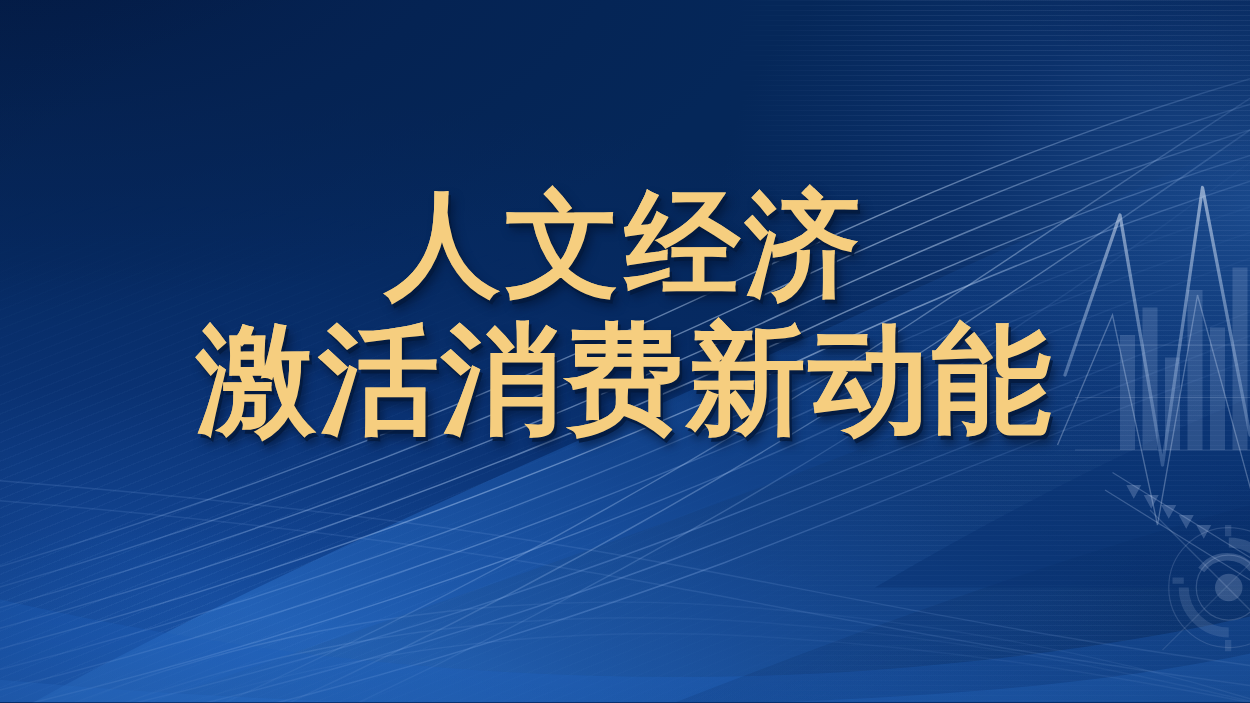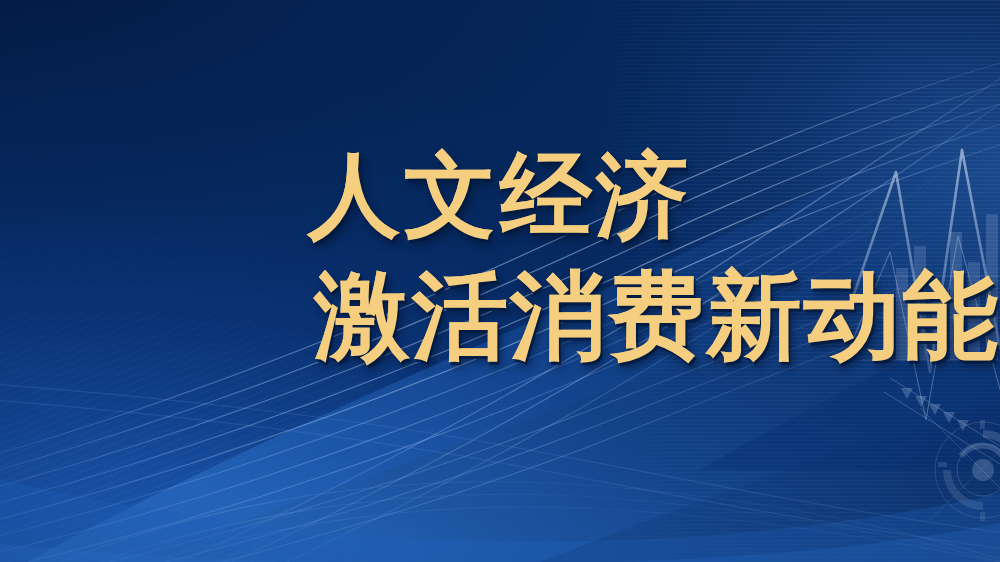"激活消费新动能" .hl-line-2 { margin-top: 24px -> 12px; text-align: right -> none }
